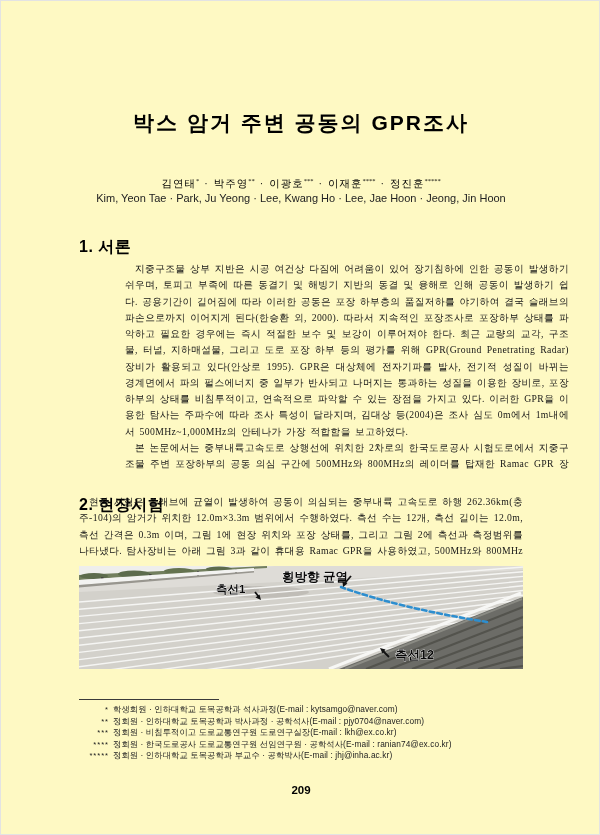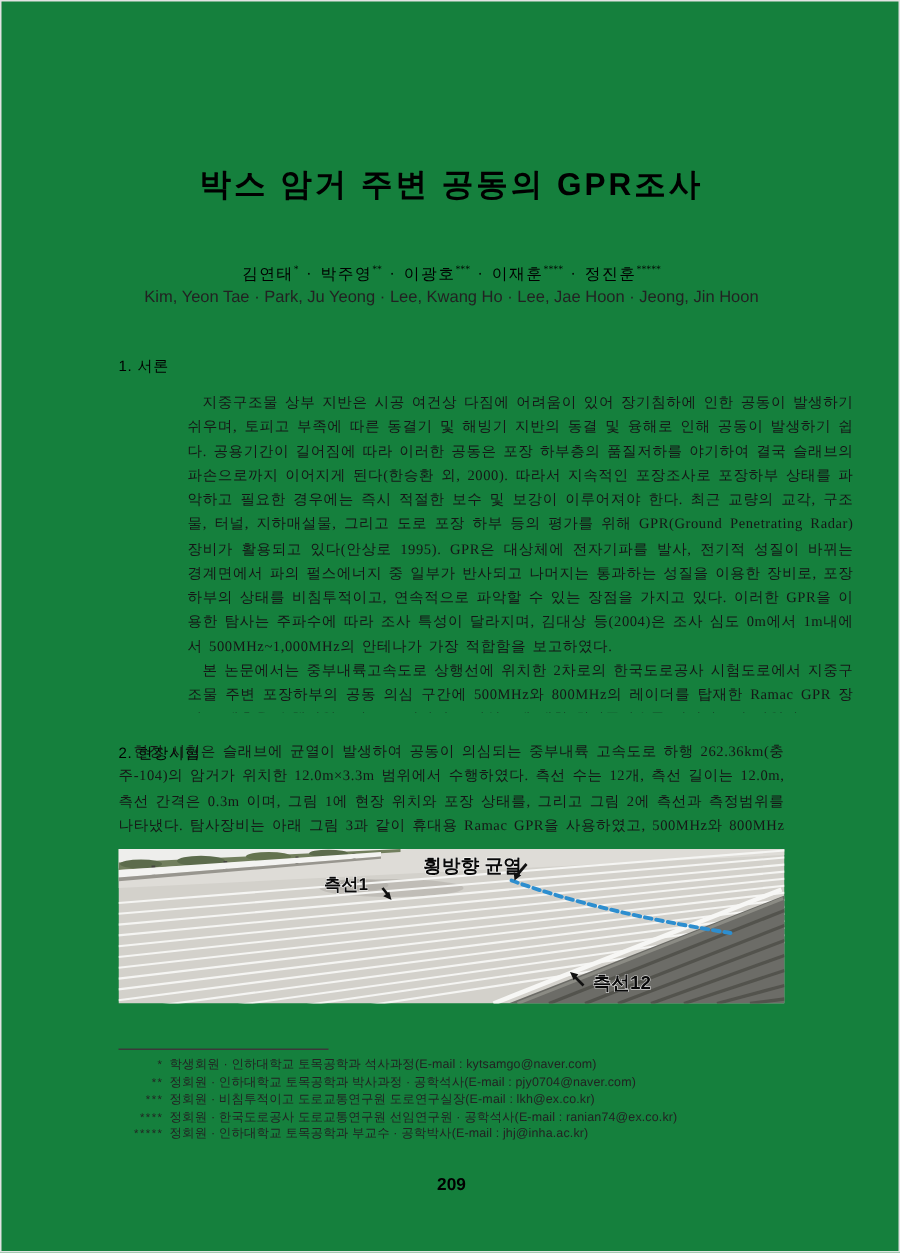"박스 암거 주변 공동의 GPR조사" .page { background: #15803d -> #fef9c3 }
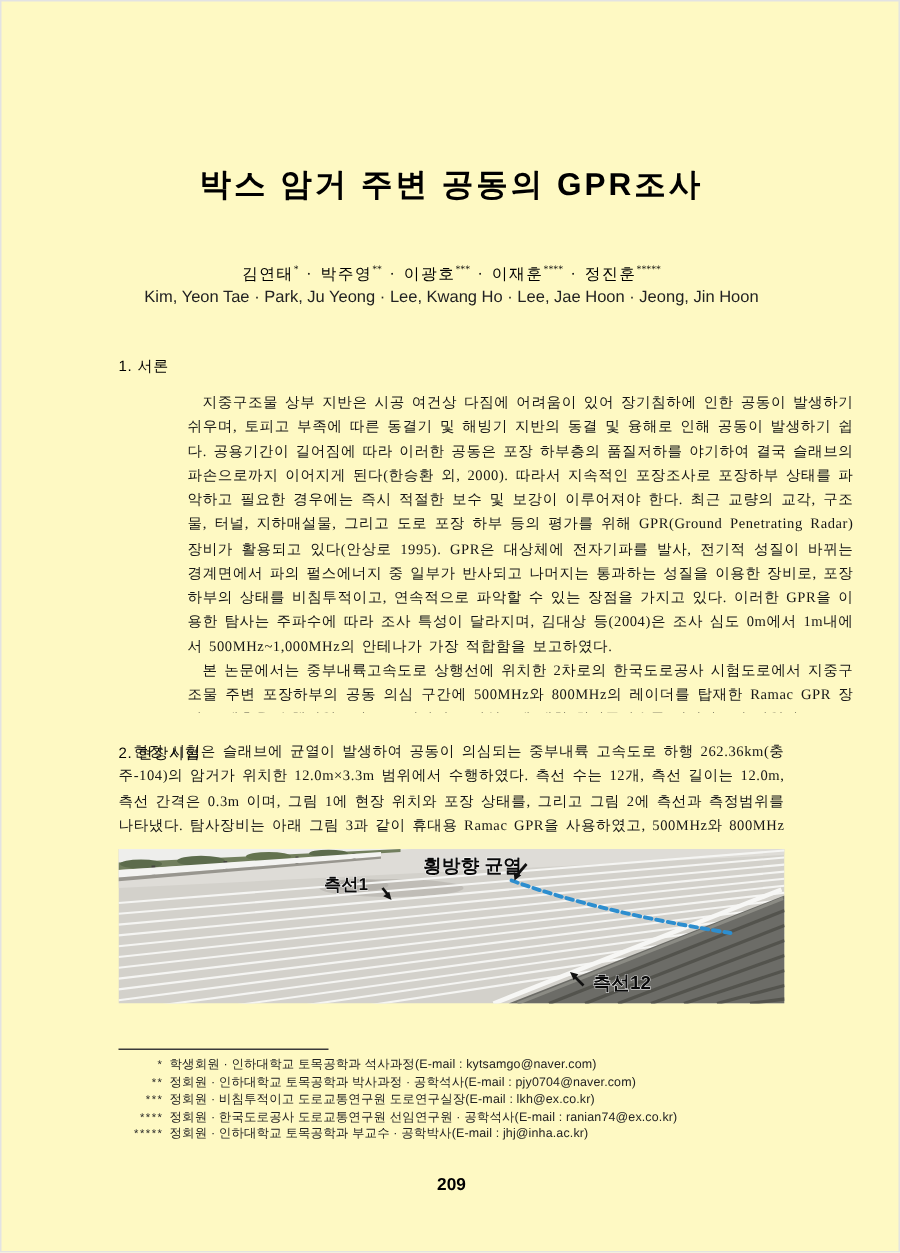"1. 서론" .sec-head { font-size: 10px -> 16px; font-weight: normal -> bold }
